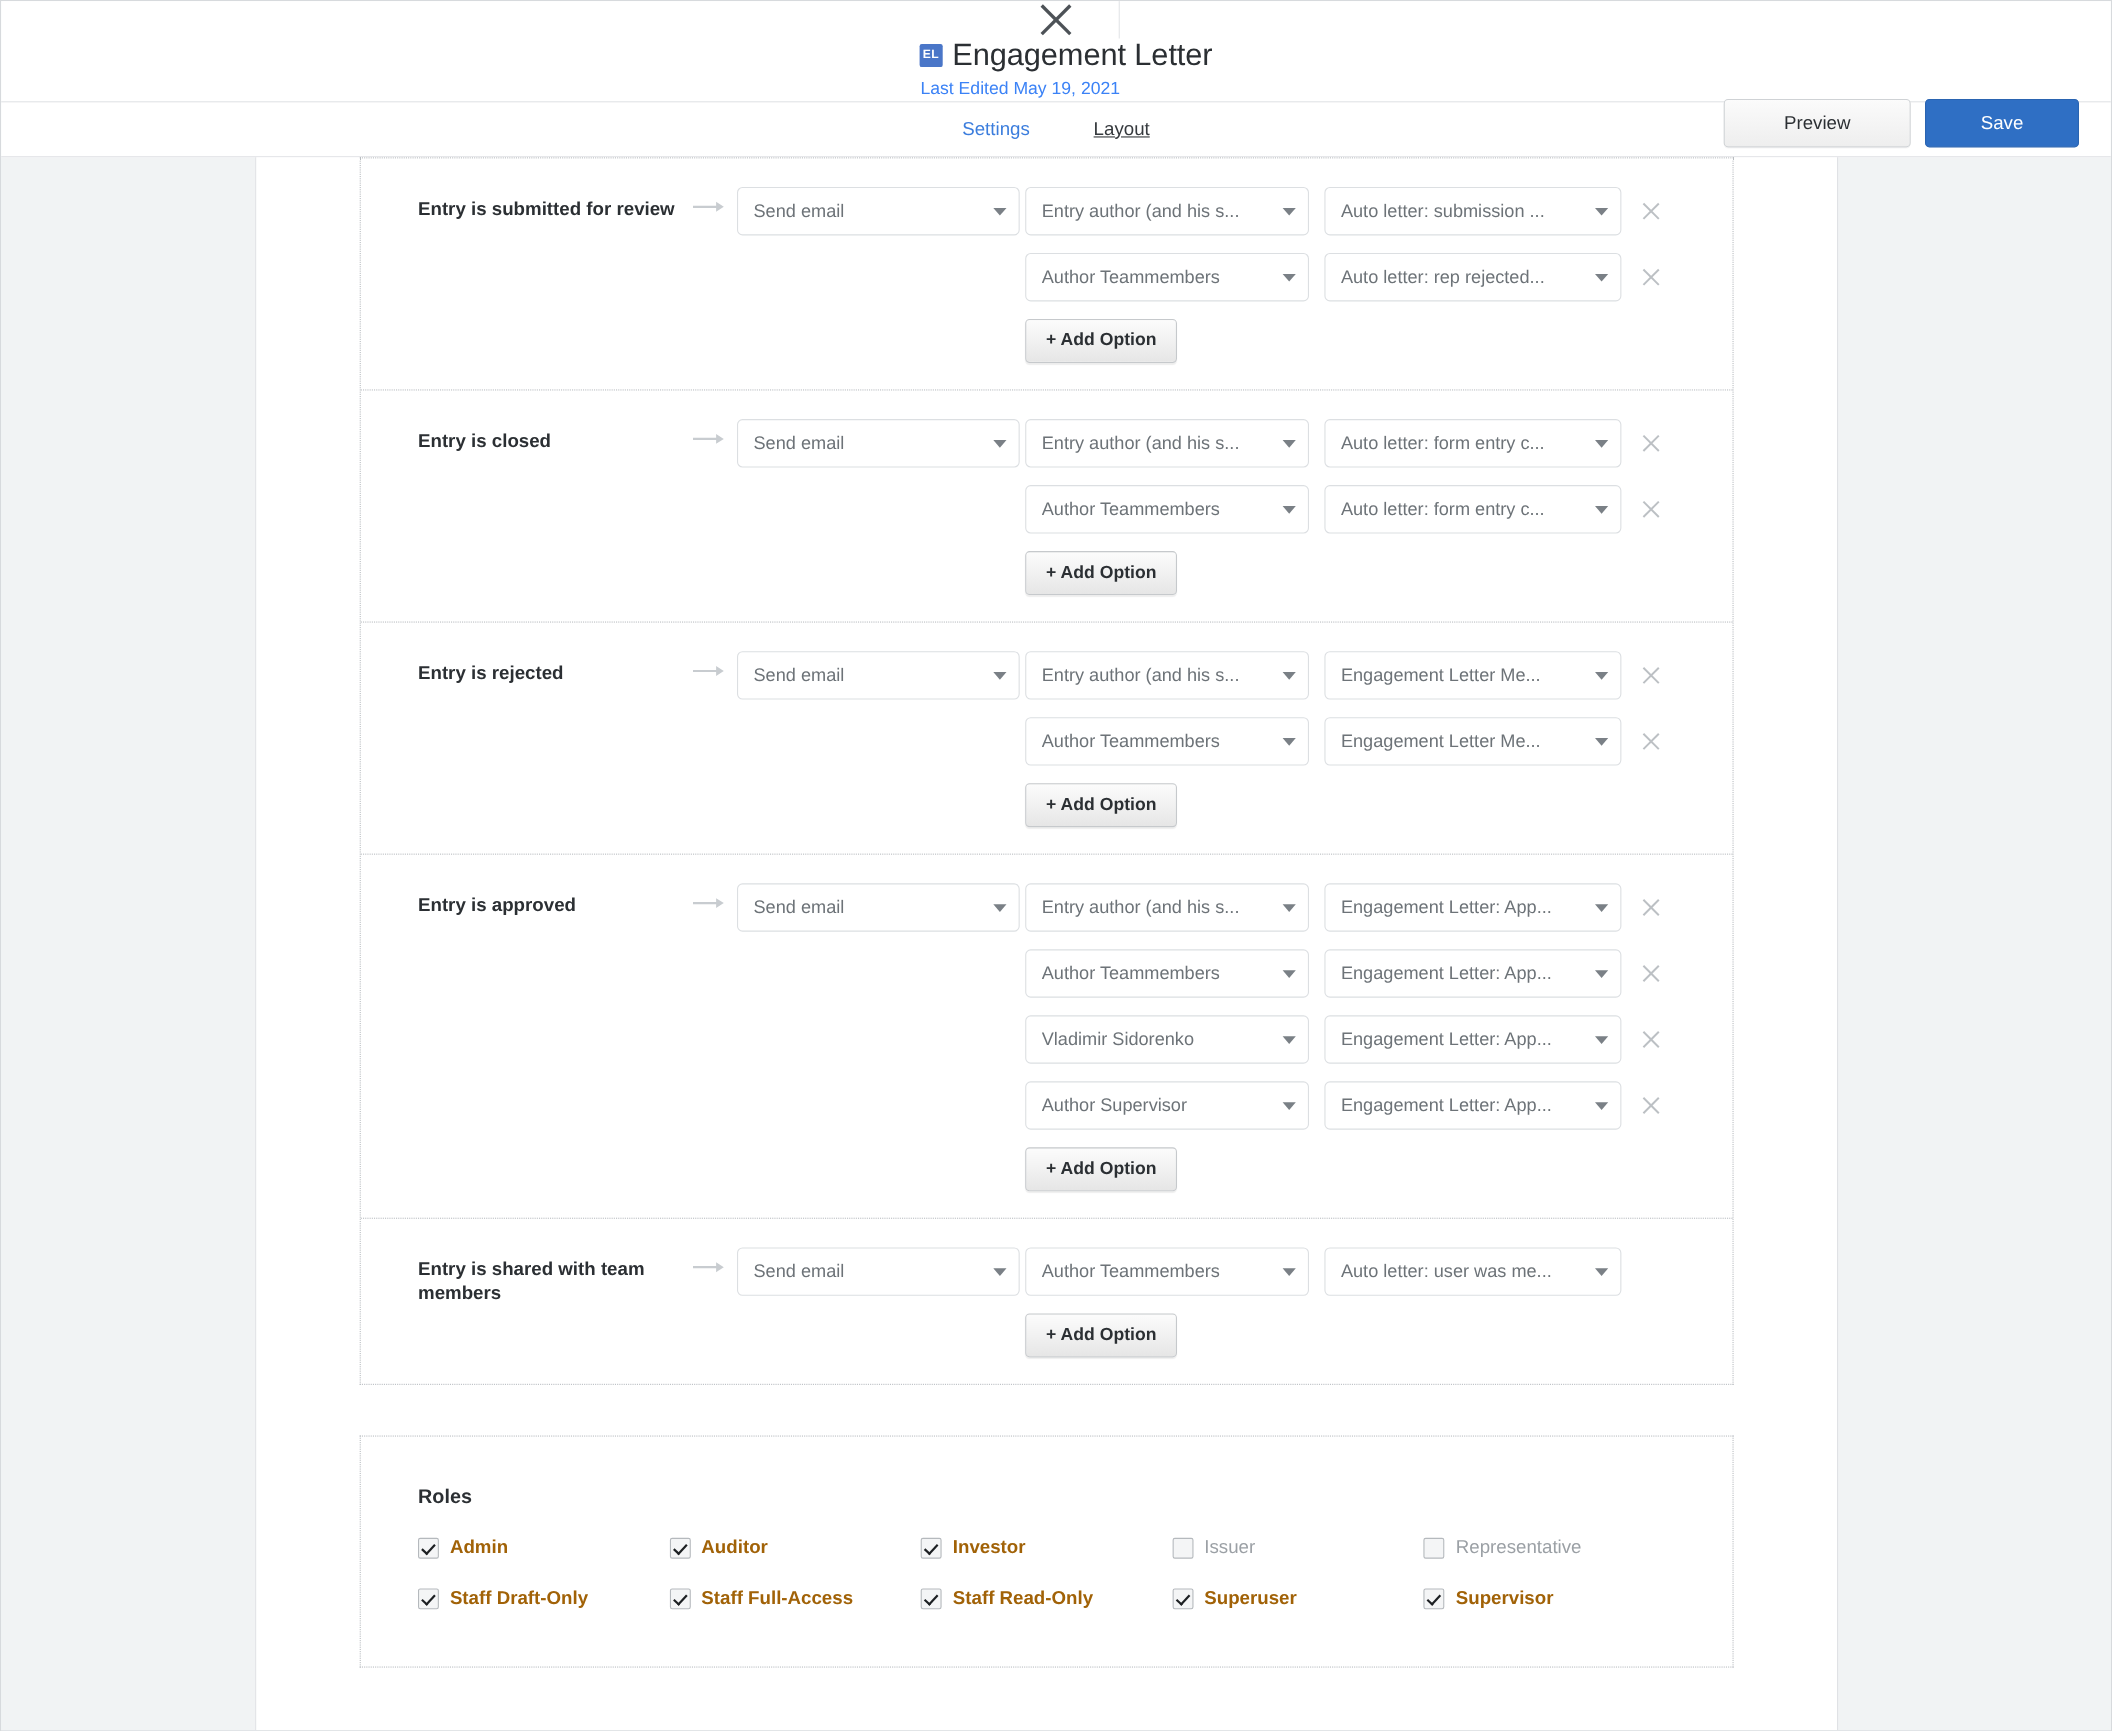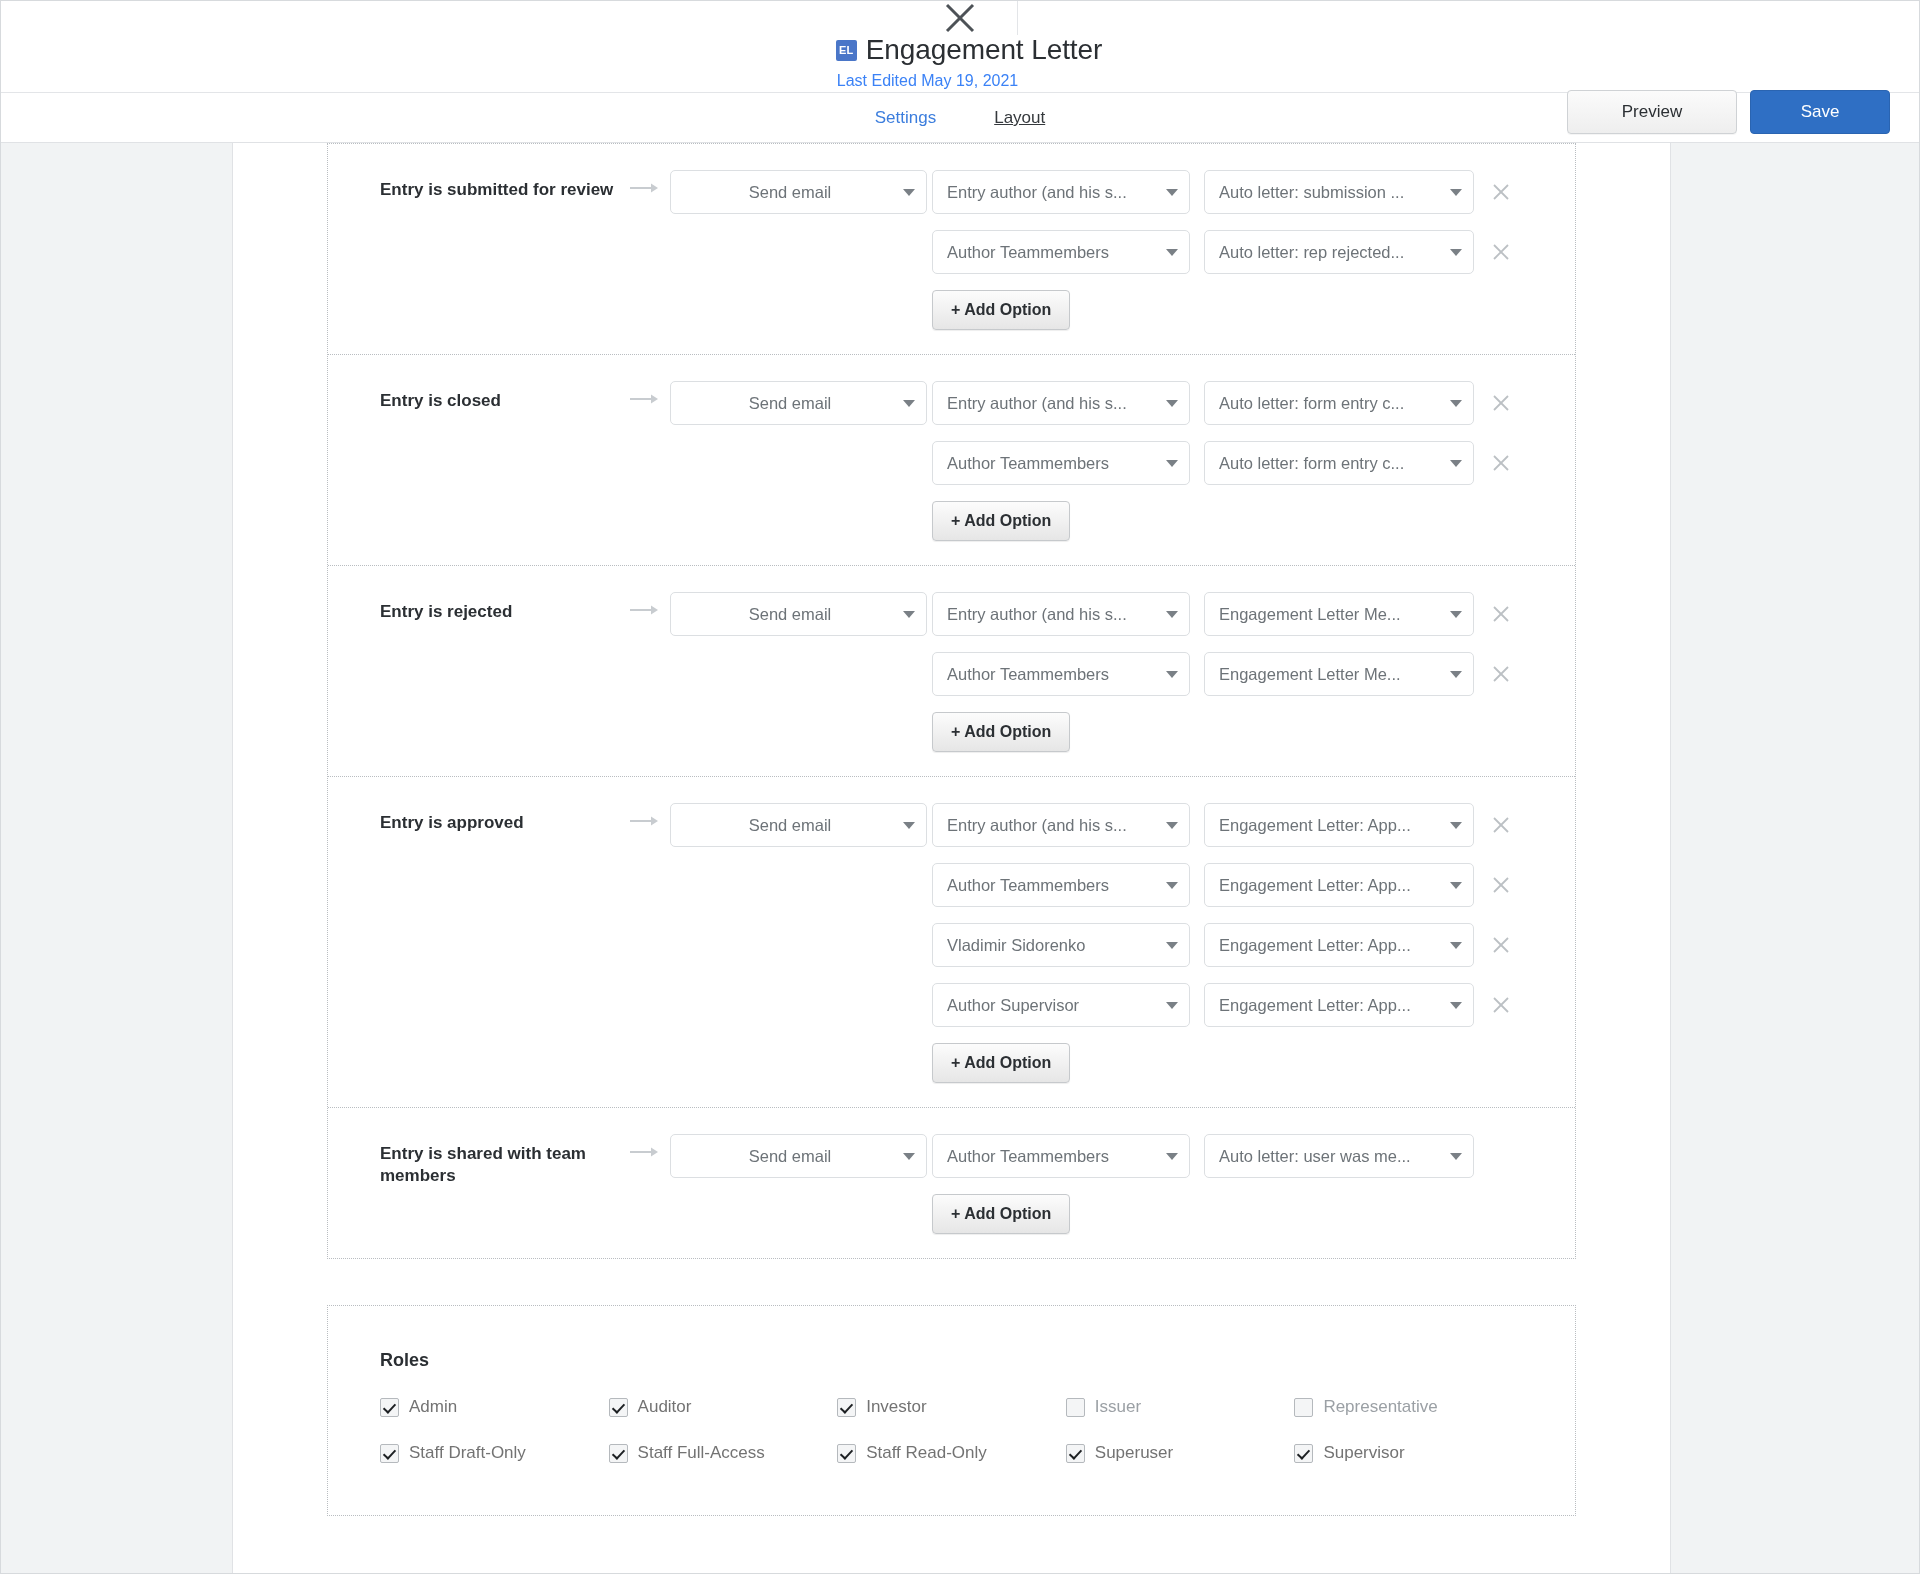"Send email" .action-col { text-align: center -> none }
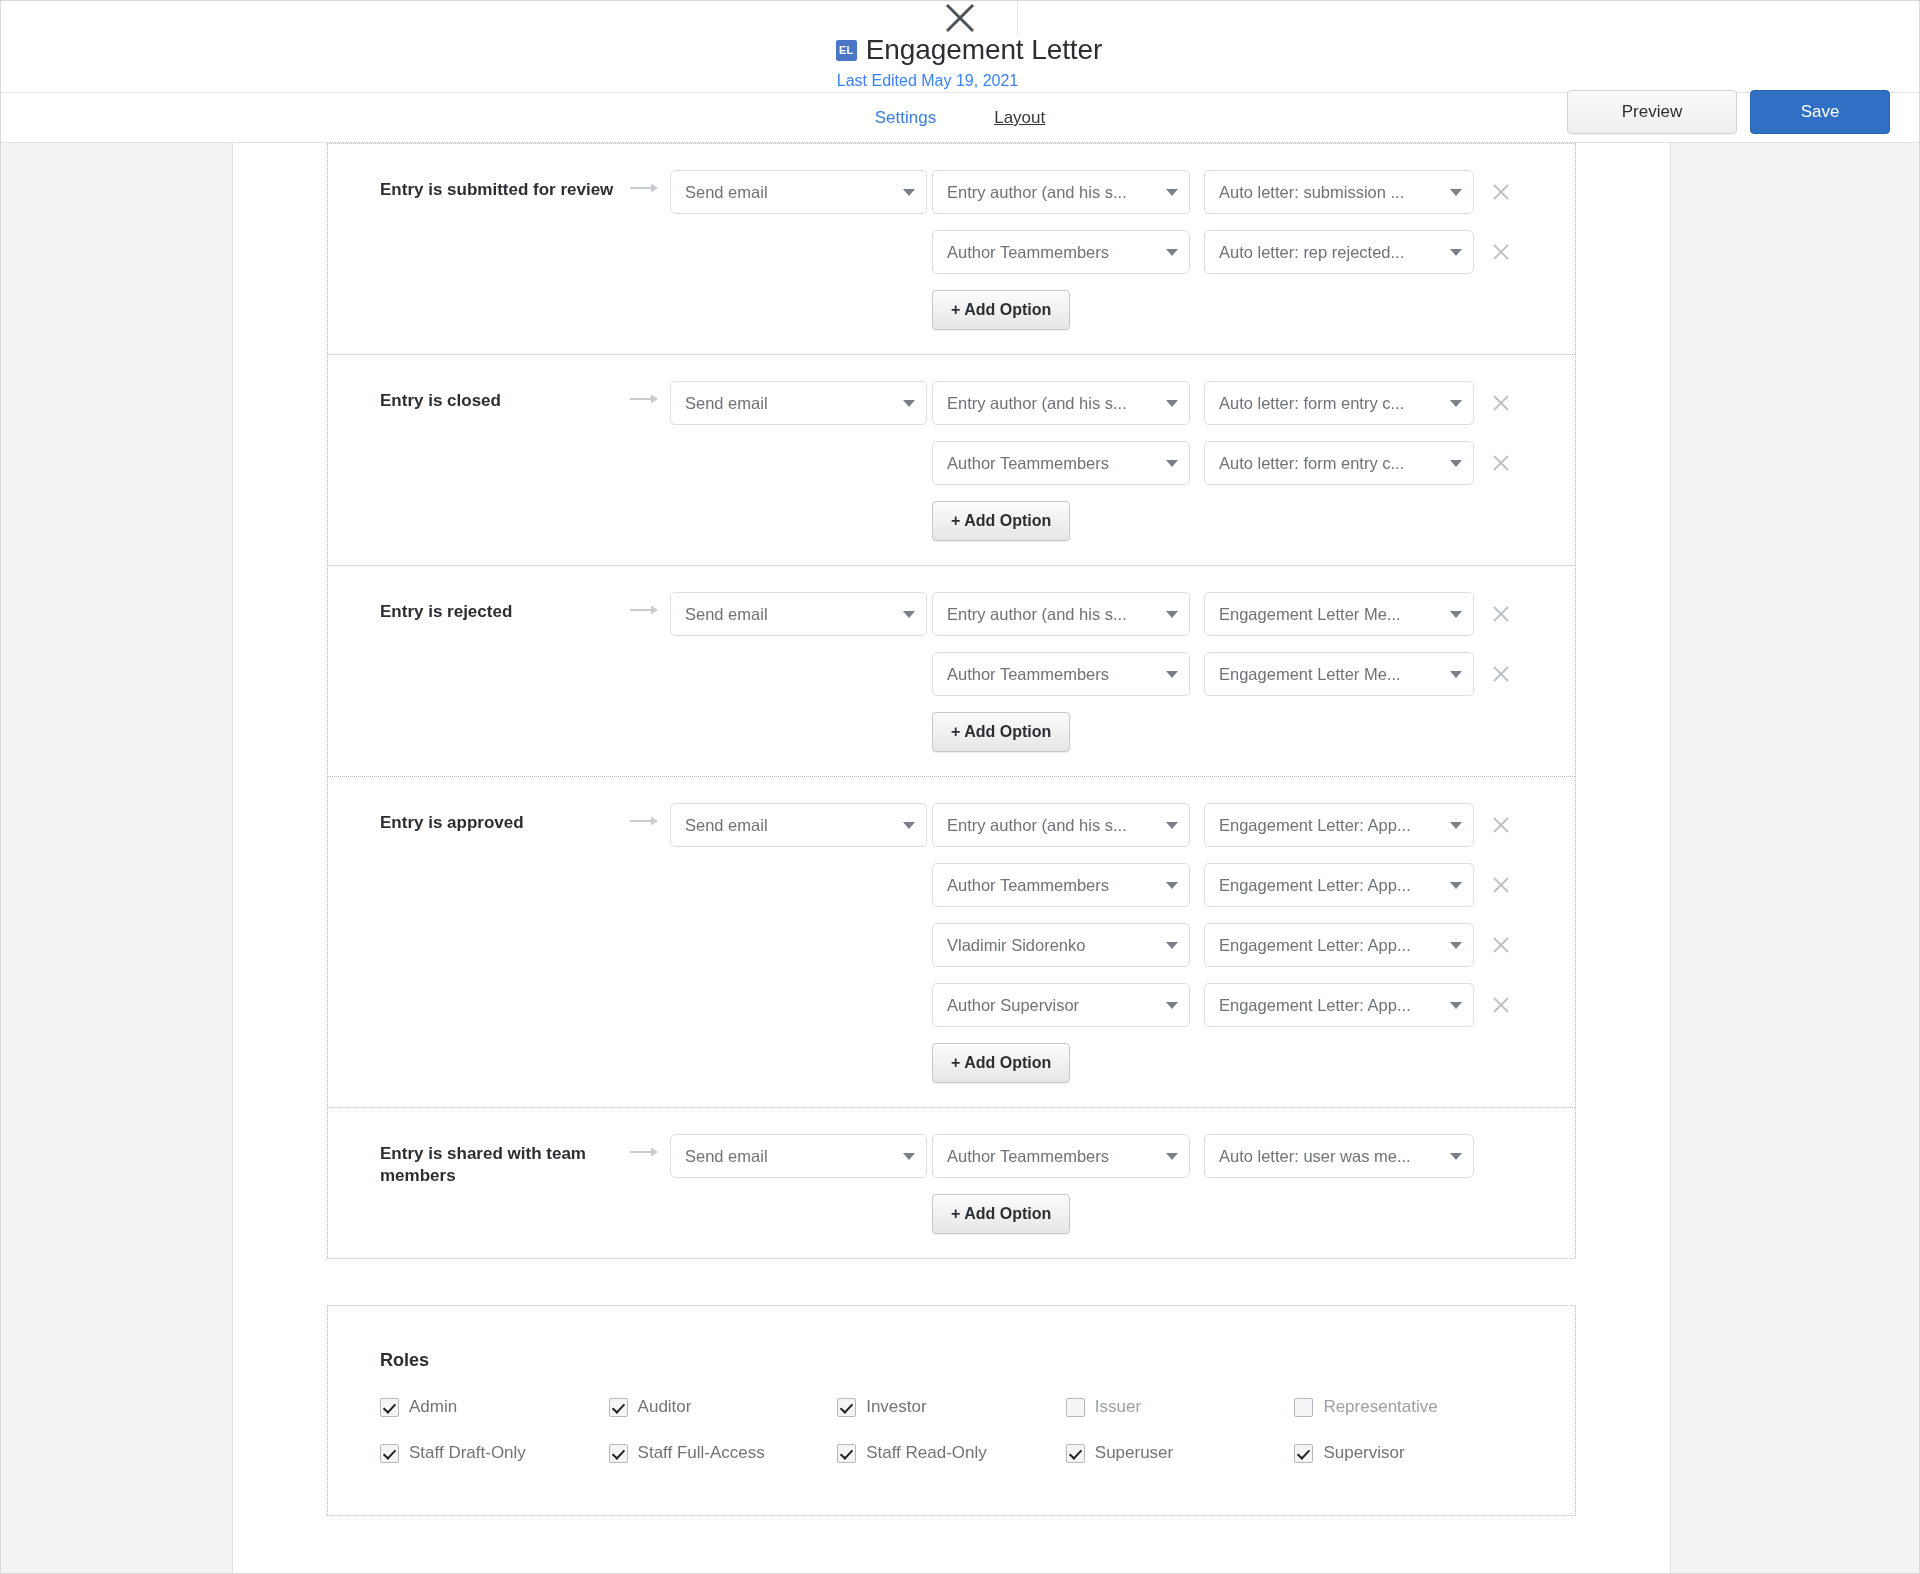"Admin" .role-label { color: #737373 -> #a16207; font-weight: normal -> bold }
